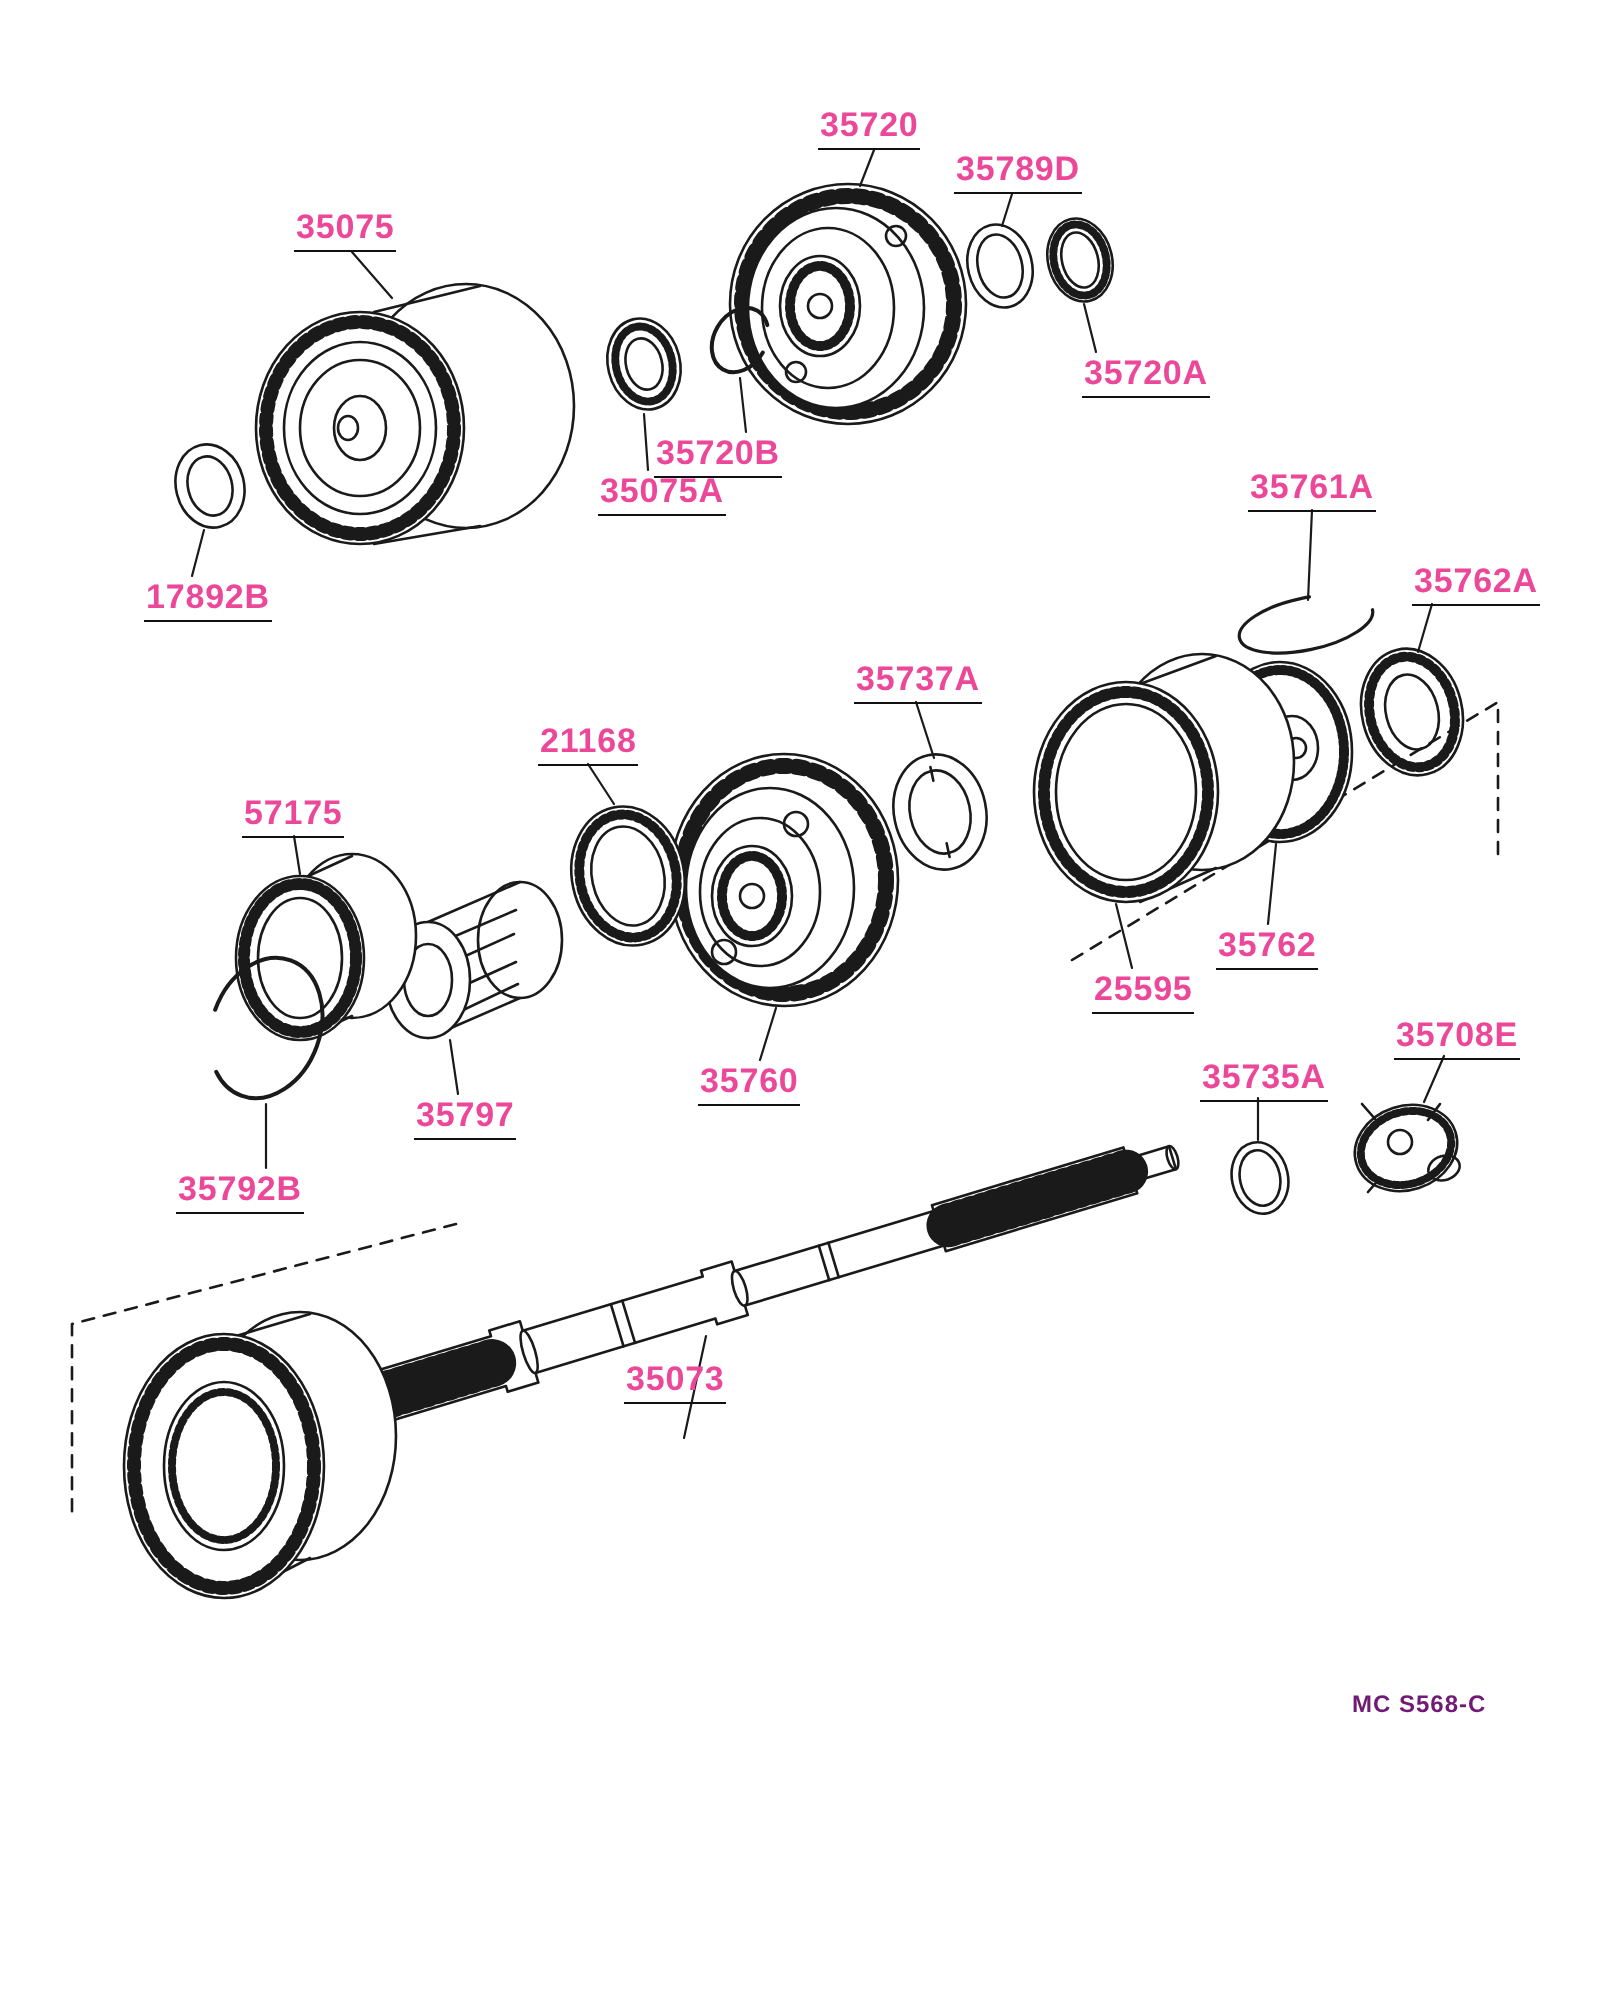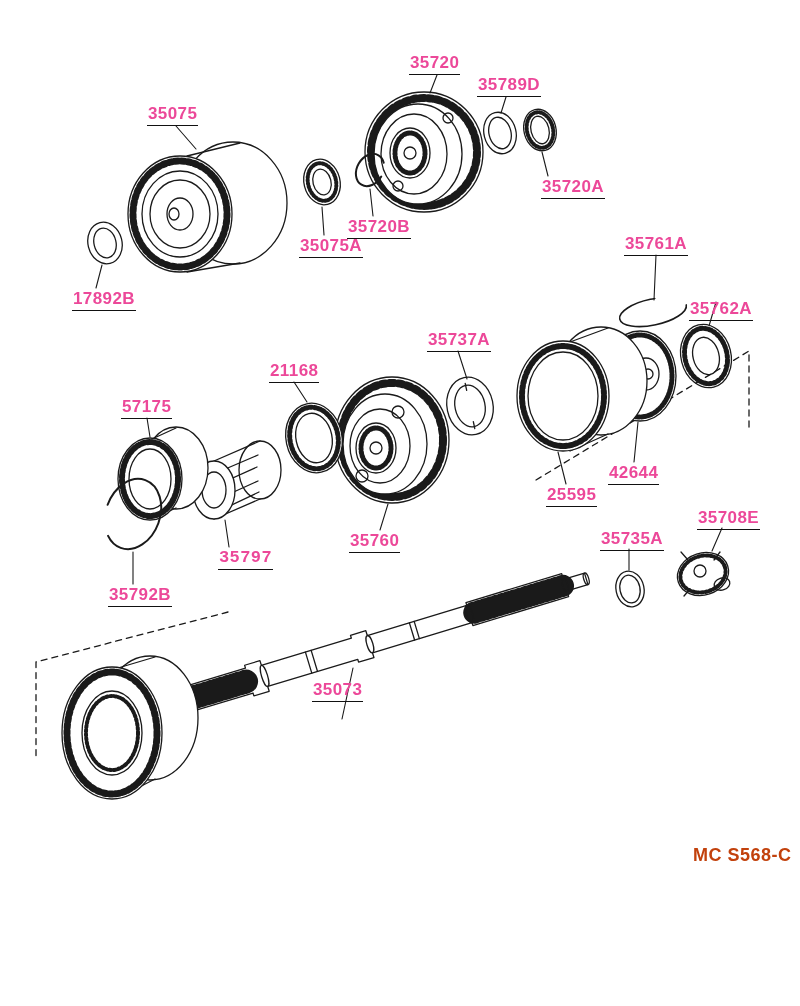"35720B" div.part-label { left: 347px -> 327px }
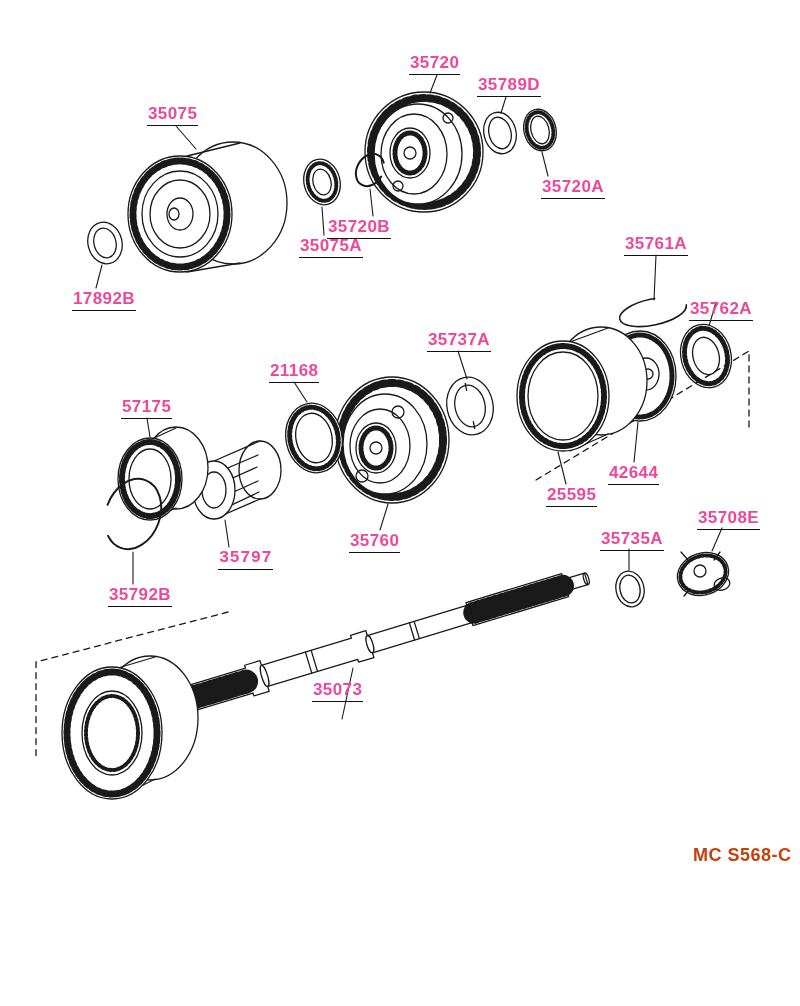"35762A" div.part-label { left: 689px -> 706px; margin-top: 18px -> none }
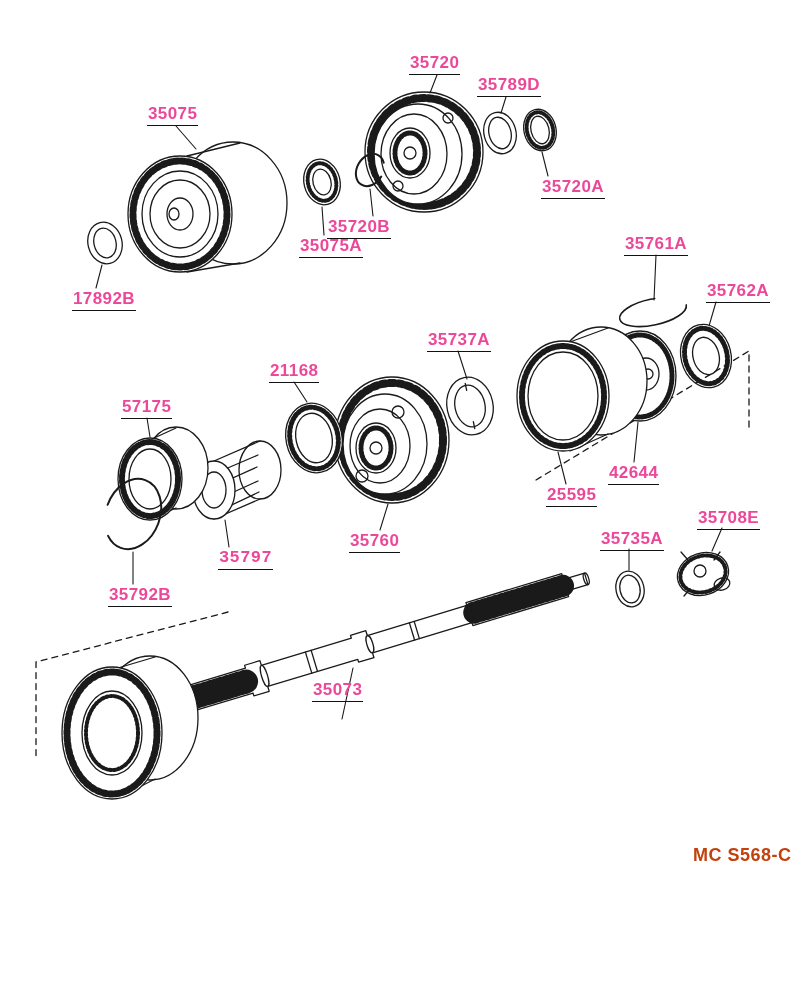"42644" div.part-label { text: 42644 -> 35762 }
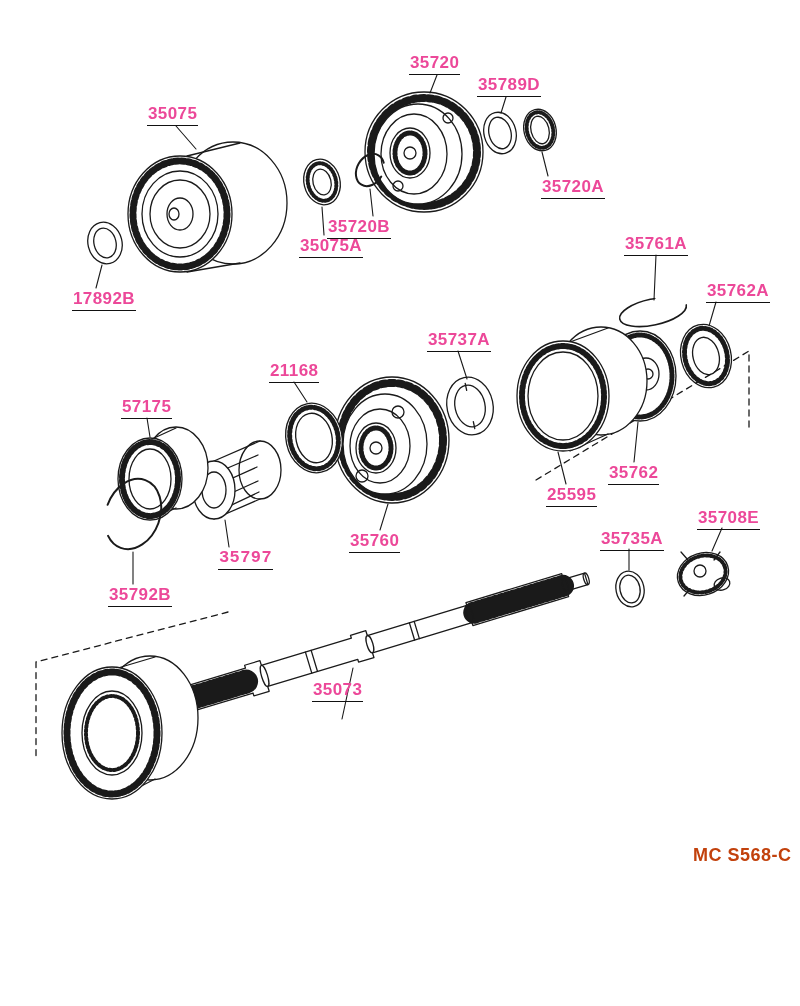"35797" div.part-label { font-family: Liberation Mono, monospace -> none; left: 218px -> 207px }
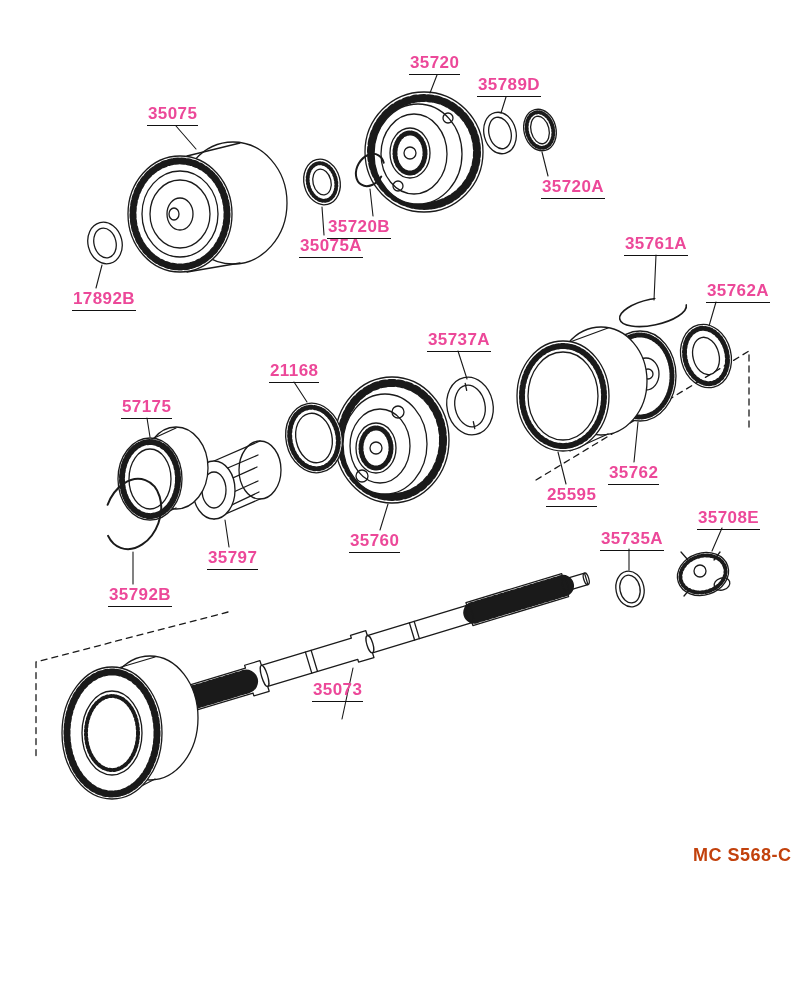"35792B" div.part-label { left: 108px -> 88px }
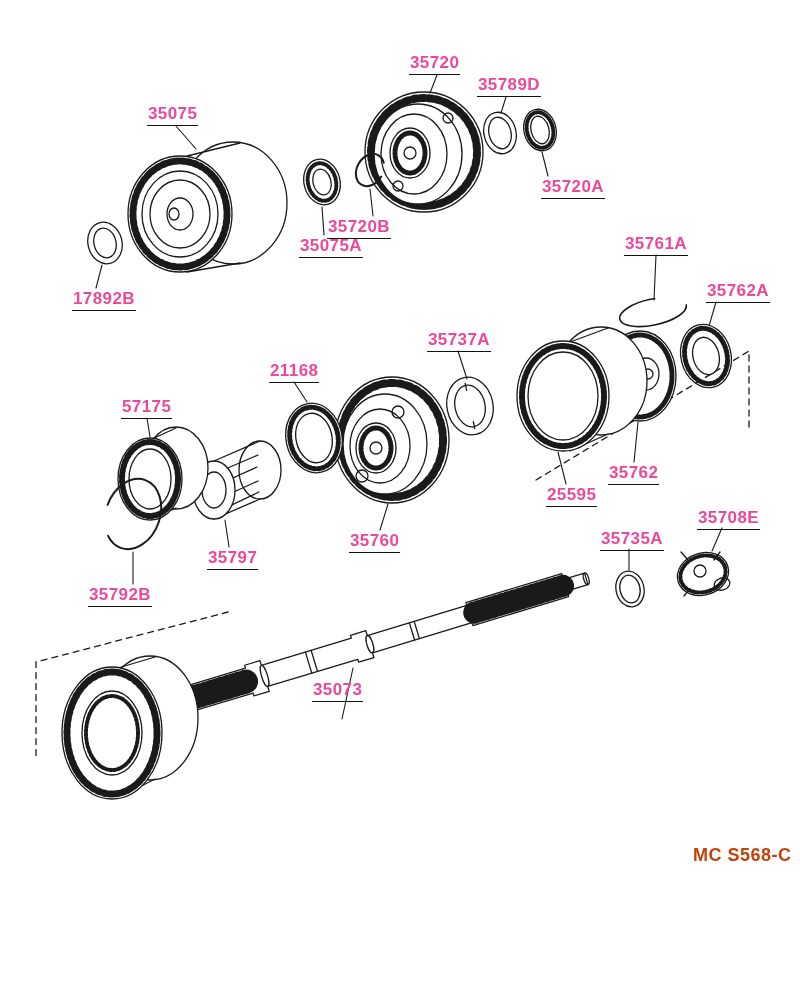"MC S568-C" .footer-code { color: #c2410c -> #701a75; font-size: 18px -> 12px; margin-left: 17px -> none }
